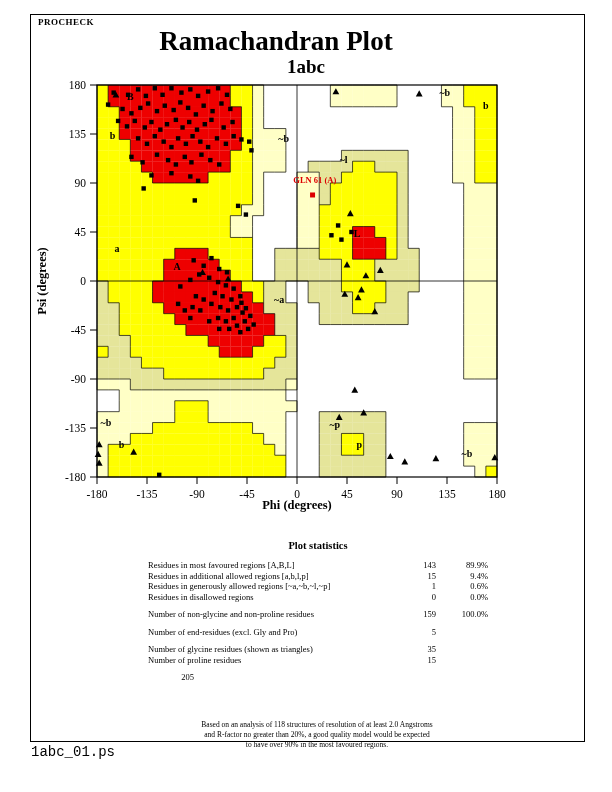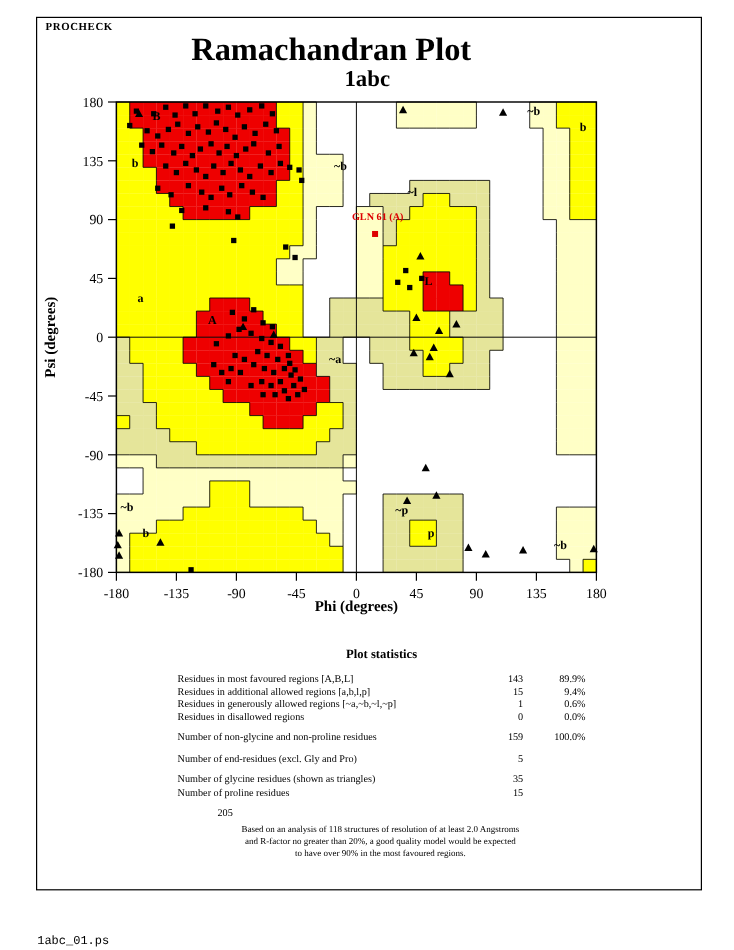"Based on an analysis of" .footnote { top: 686px -> 720px }
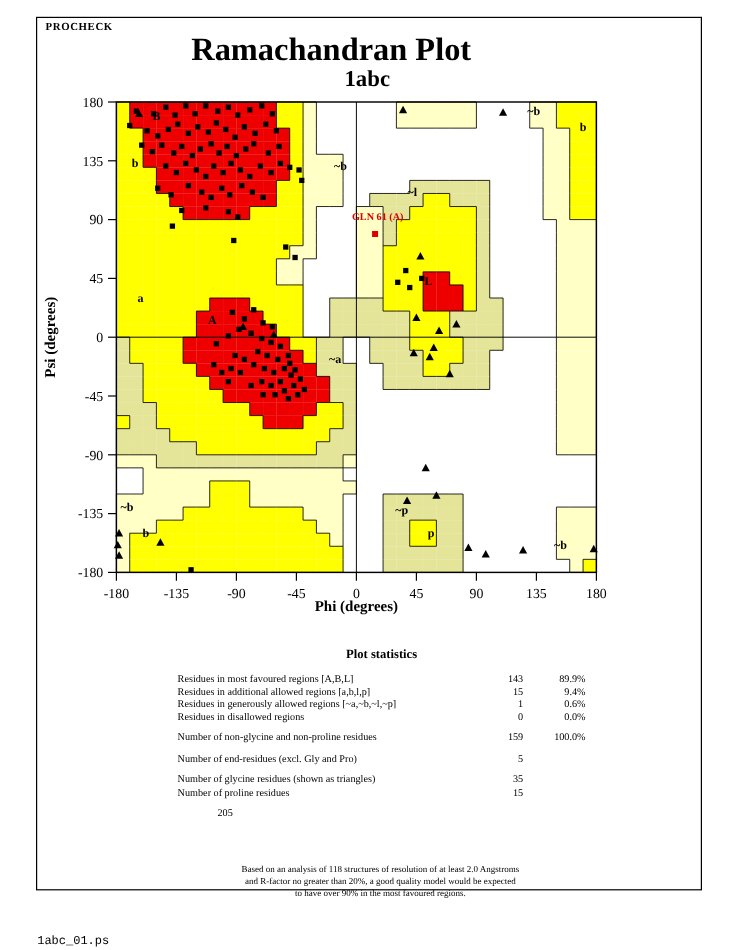"1abc_01.ps" .filename { font-size: 10px -> 14px; top: 780px -> 744px }
